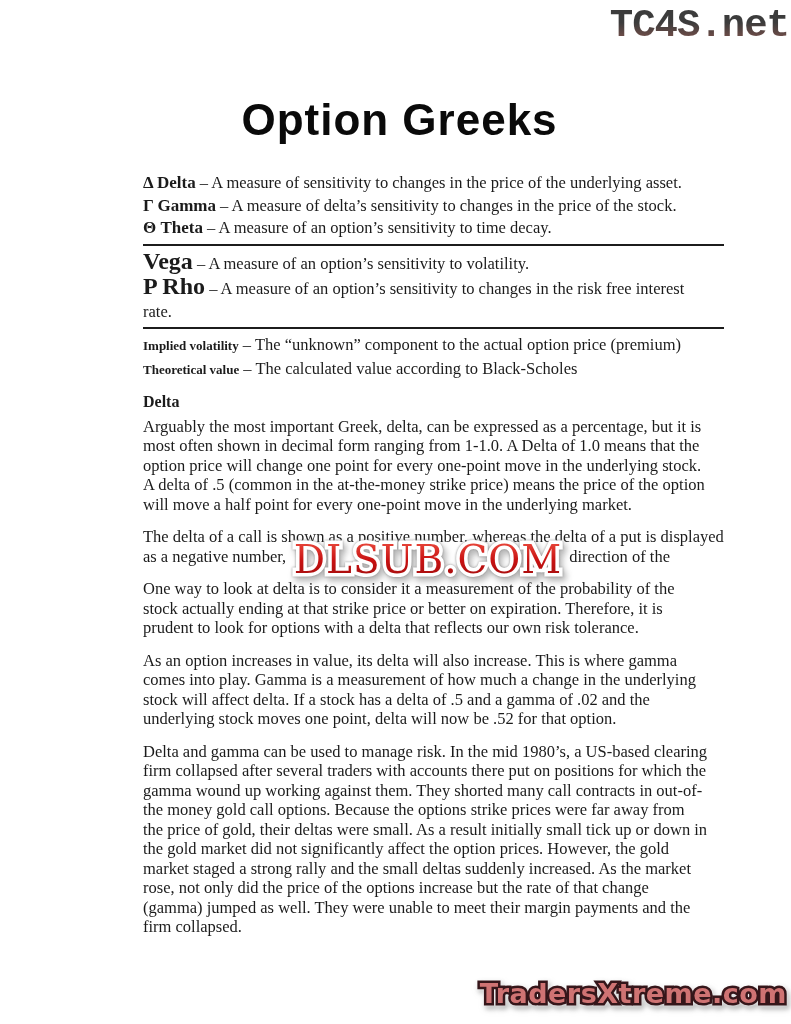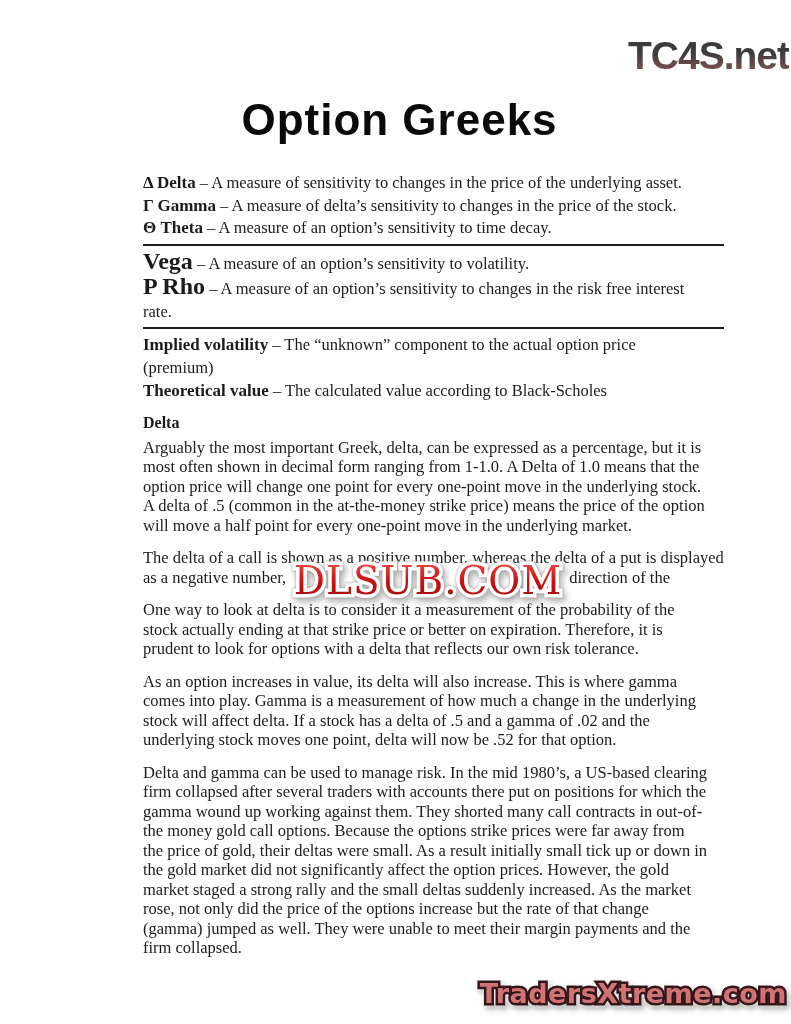"TC4S.net" .wm-tc4s { font-family: Liberation Sans, sans-serif -> Liberation Mono, monospace; margin-top: 30px -> none }
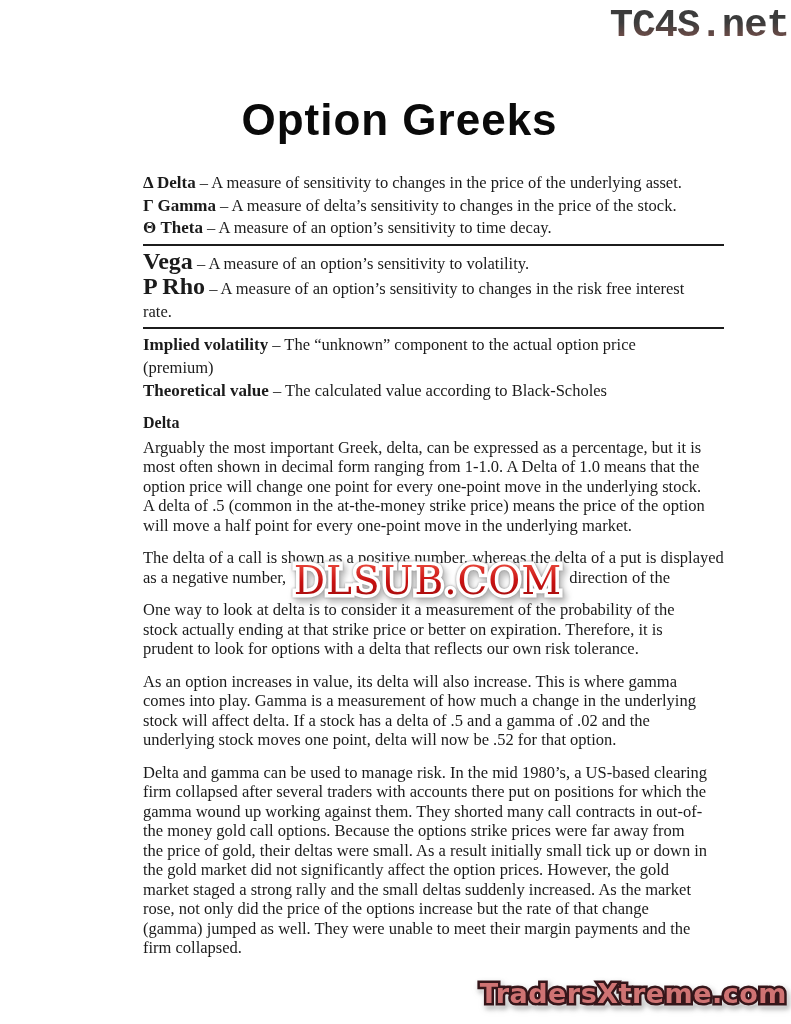"Implied volatility" .g3 .def-line .term { font-size: 17px -> 13px }
